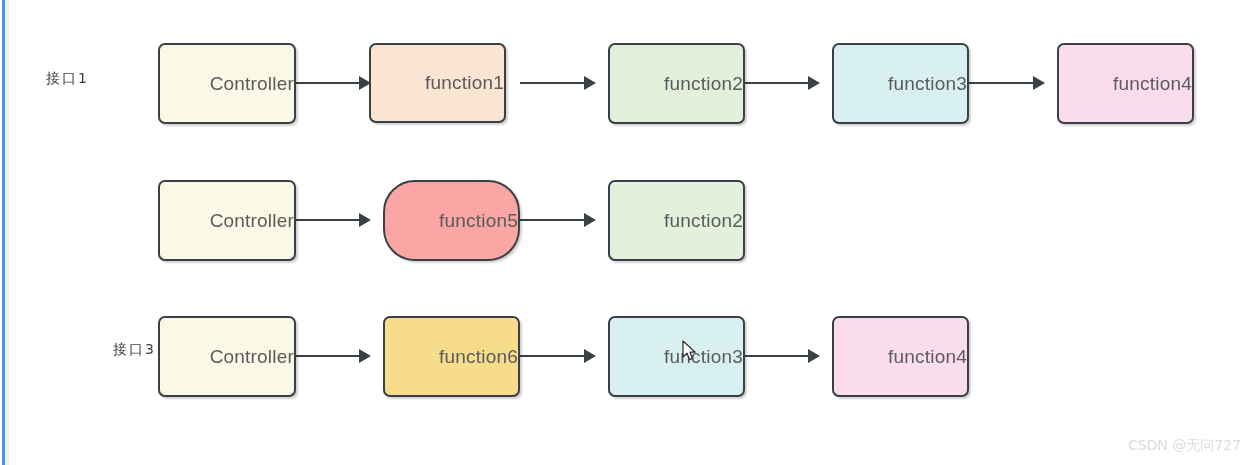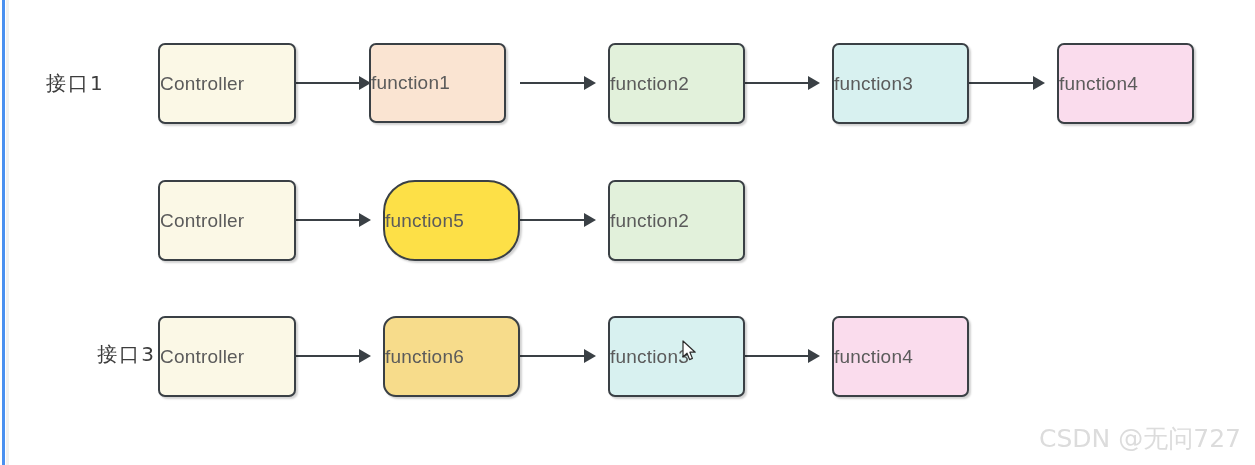"接口1" .row-label { font-size: 20px -> 14px }
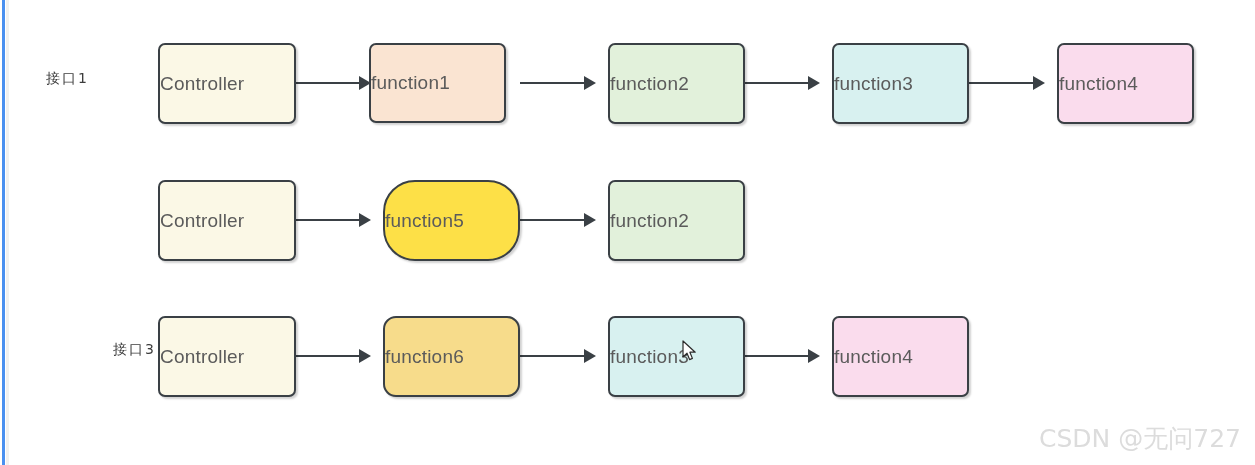"Controller" .node { justify-content: flex-start -> flex-end }
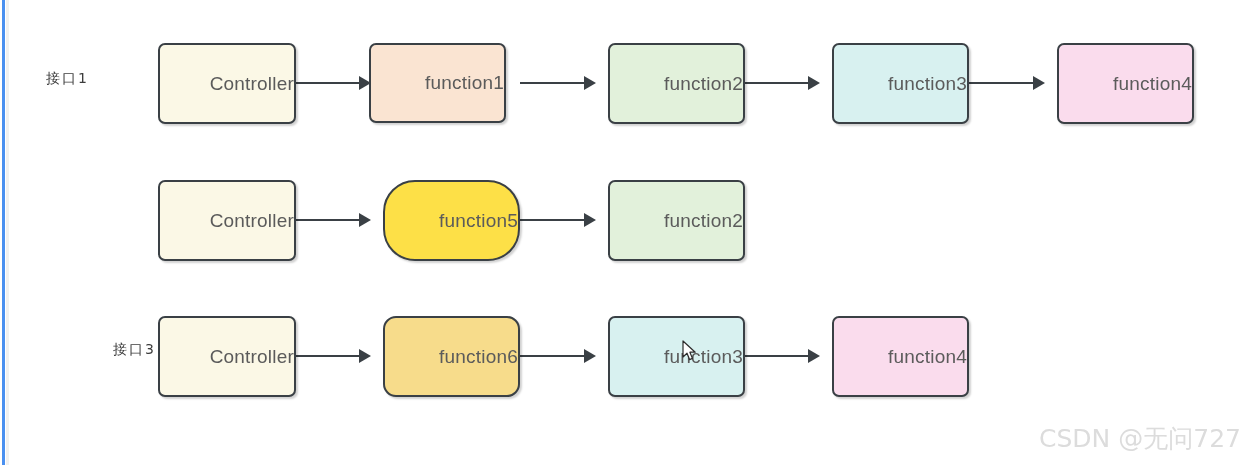"function5" div.node { background: #fde047 -> #fca5a5 }
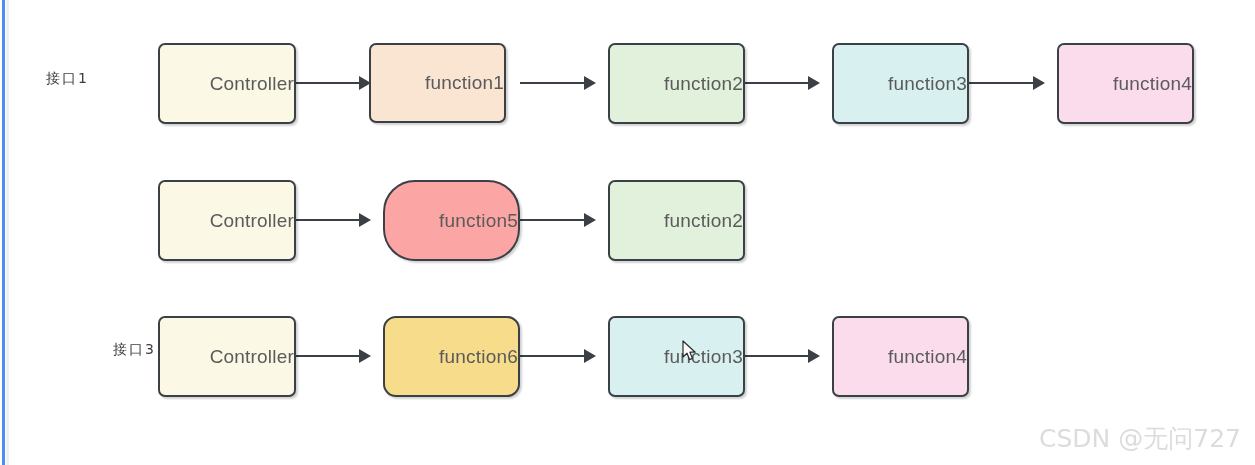"function6" div.node { border-radius: 13px -> none }
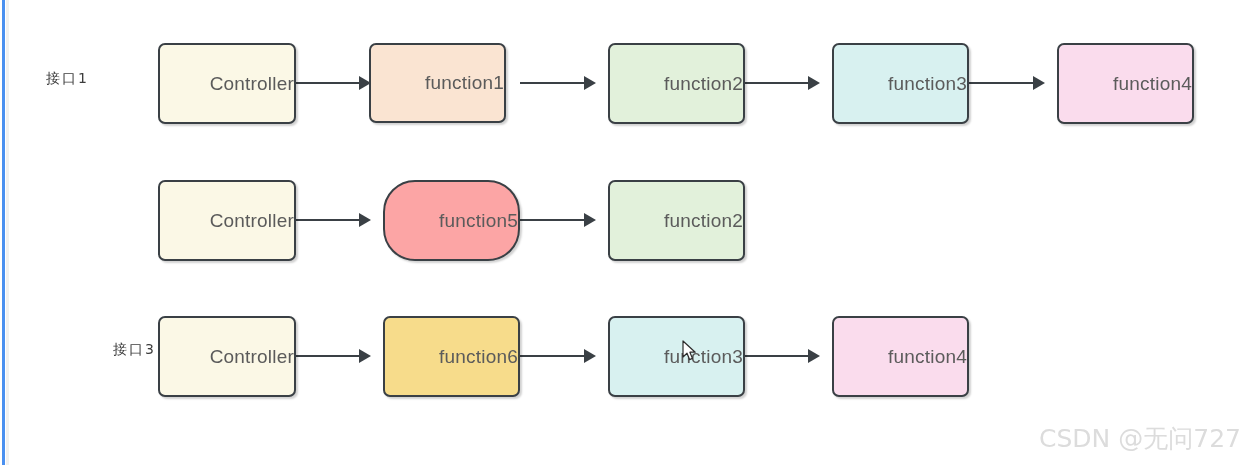"CSDN @无问727" .watermark { font-size: 25px -> 14px }
